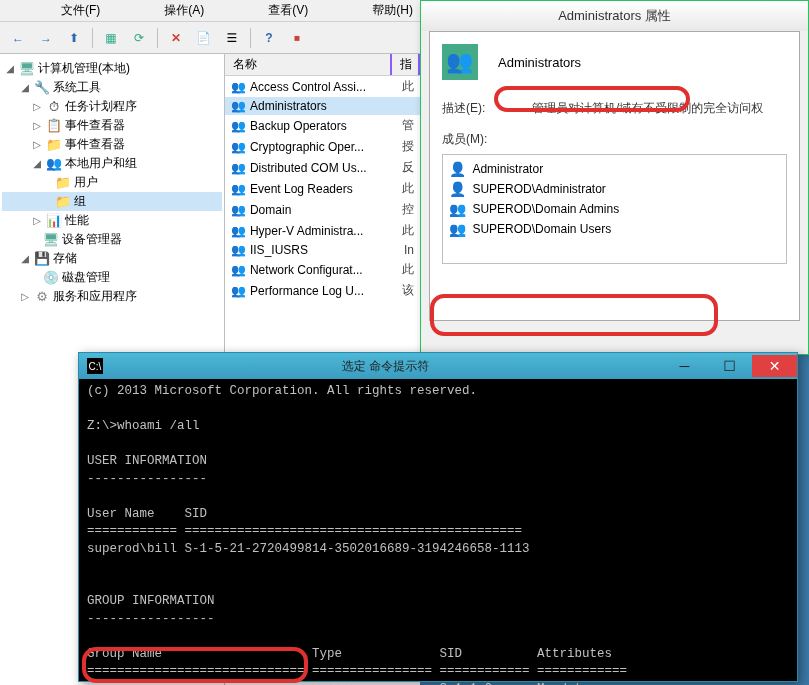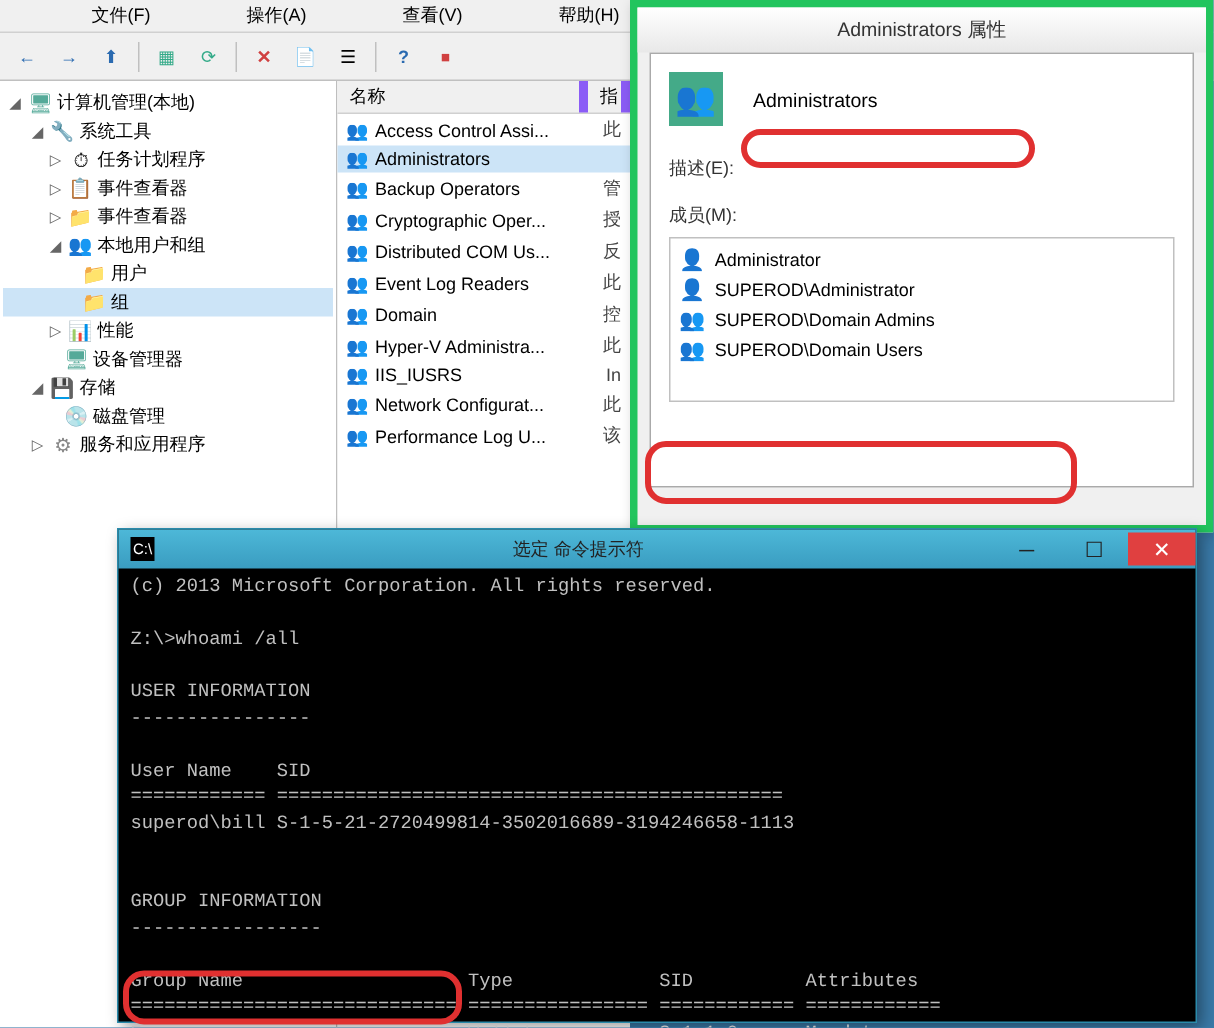"Administrators 属性" .props-window { border: 5px solid #22c55e -> 1px solid #22c55e }
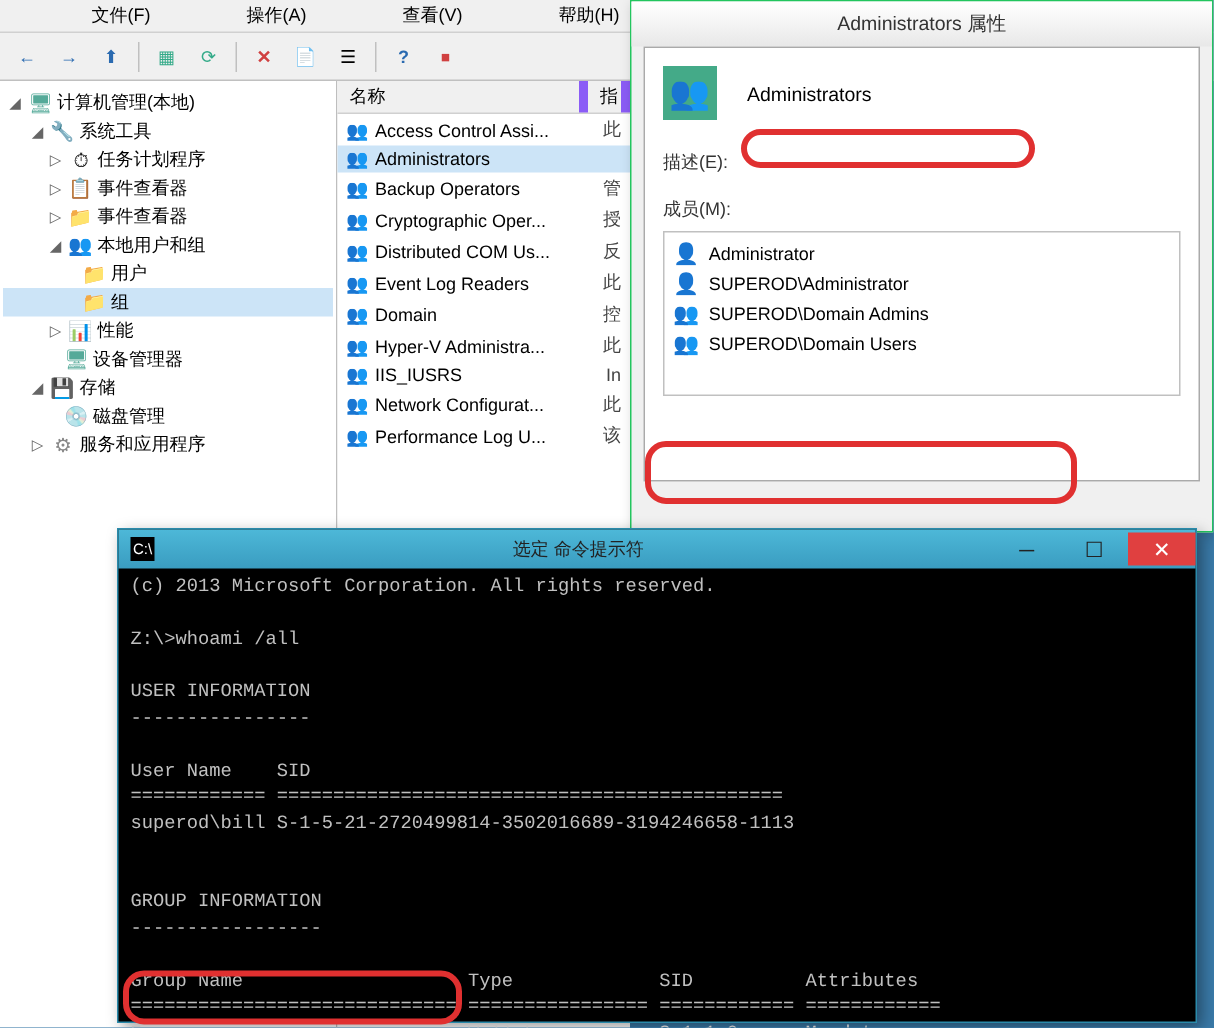"名称" .list-header-col { border-right: 6px solid #8b5cf6 -> 2px solid #8b5cf6 }
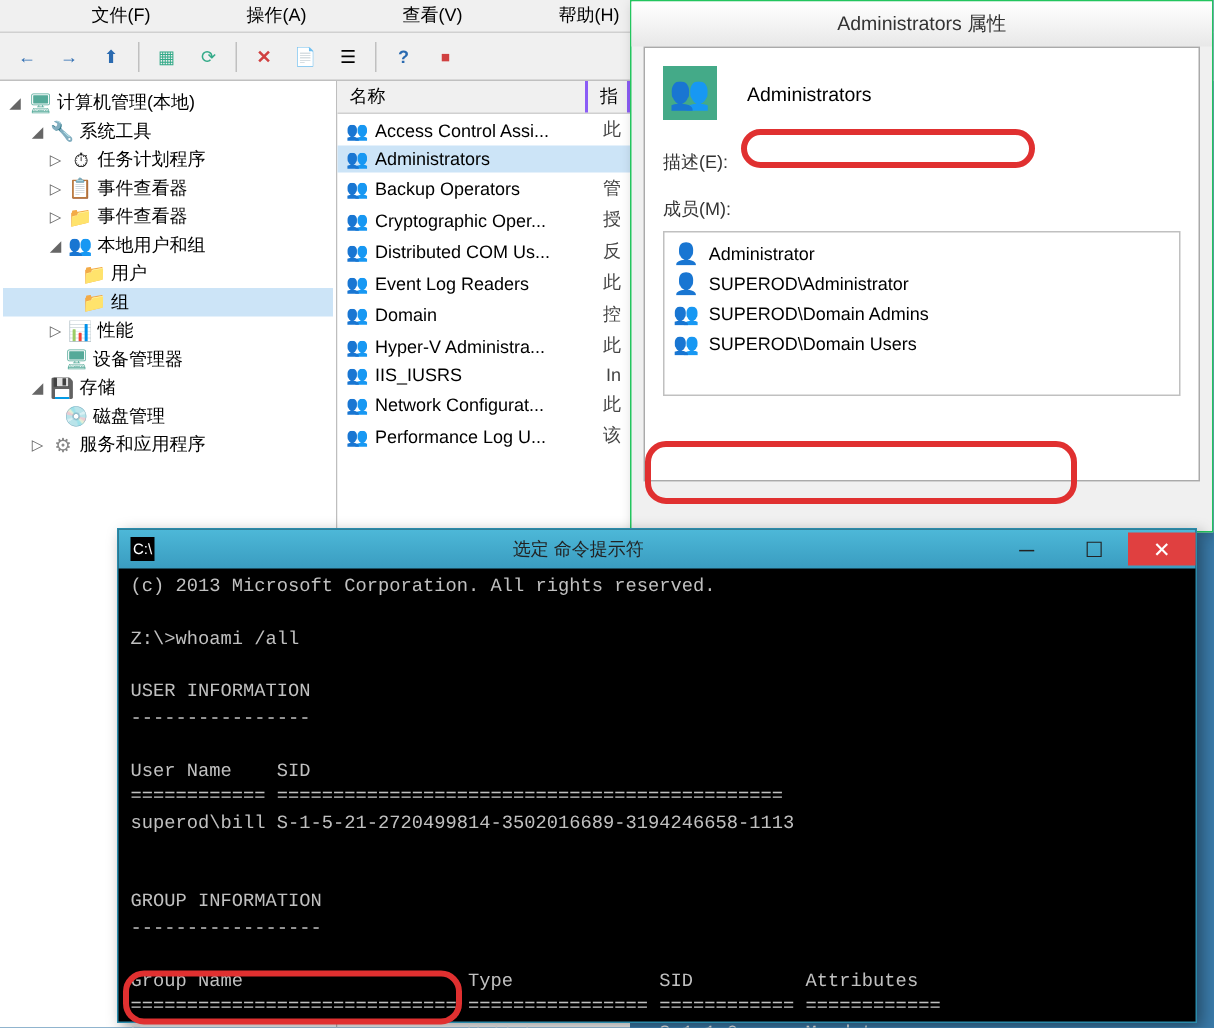"管理员对计算机/域有不受限制的完全访问权" div.props-value { html: none -> <div>管理员对计算机/域有不受限制的完全访问权</div> }
